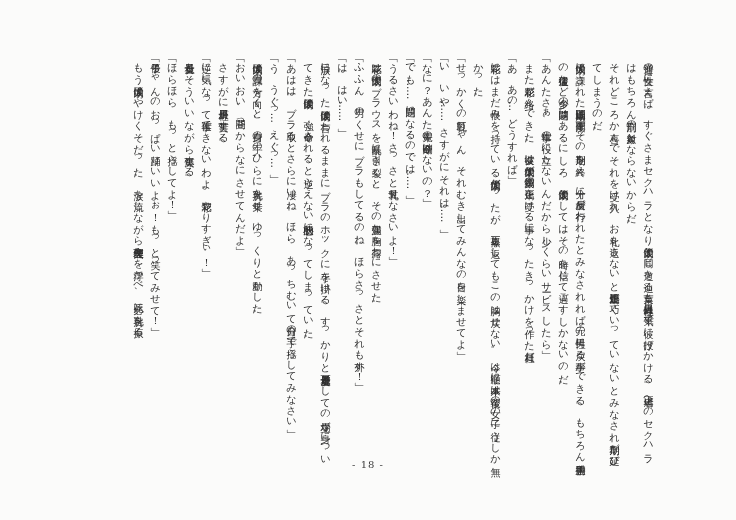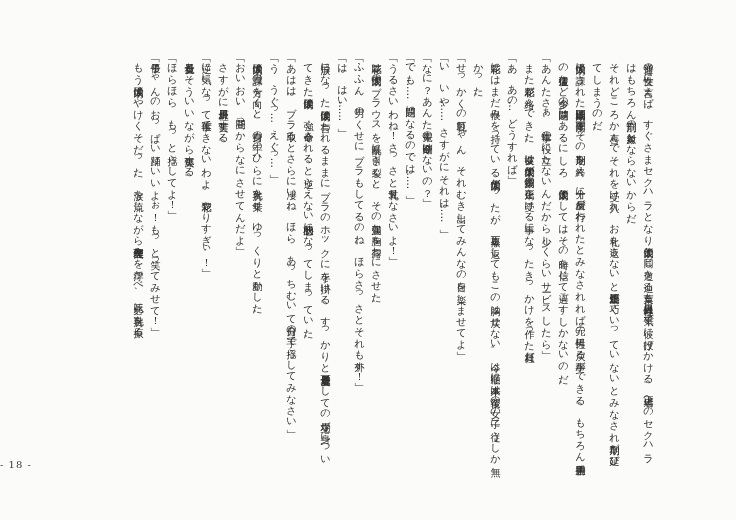"- 18 -" .page-number { text-align: none -> center }
